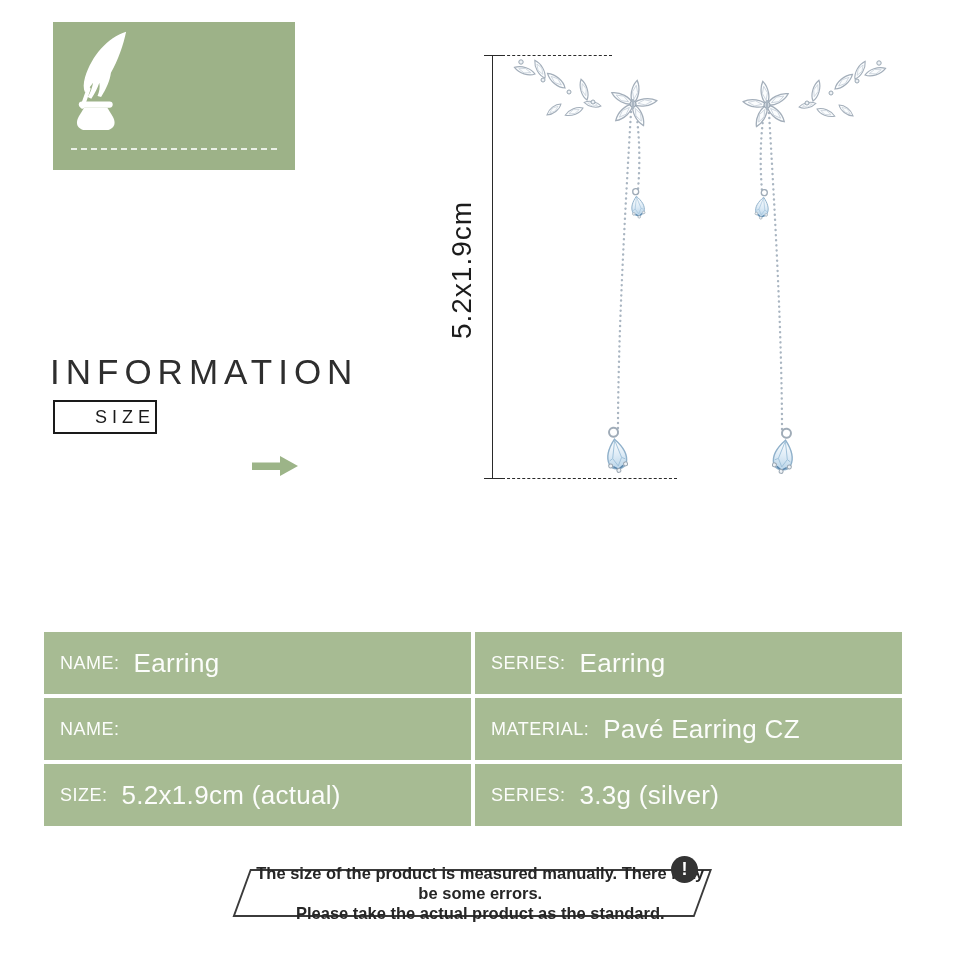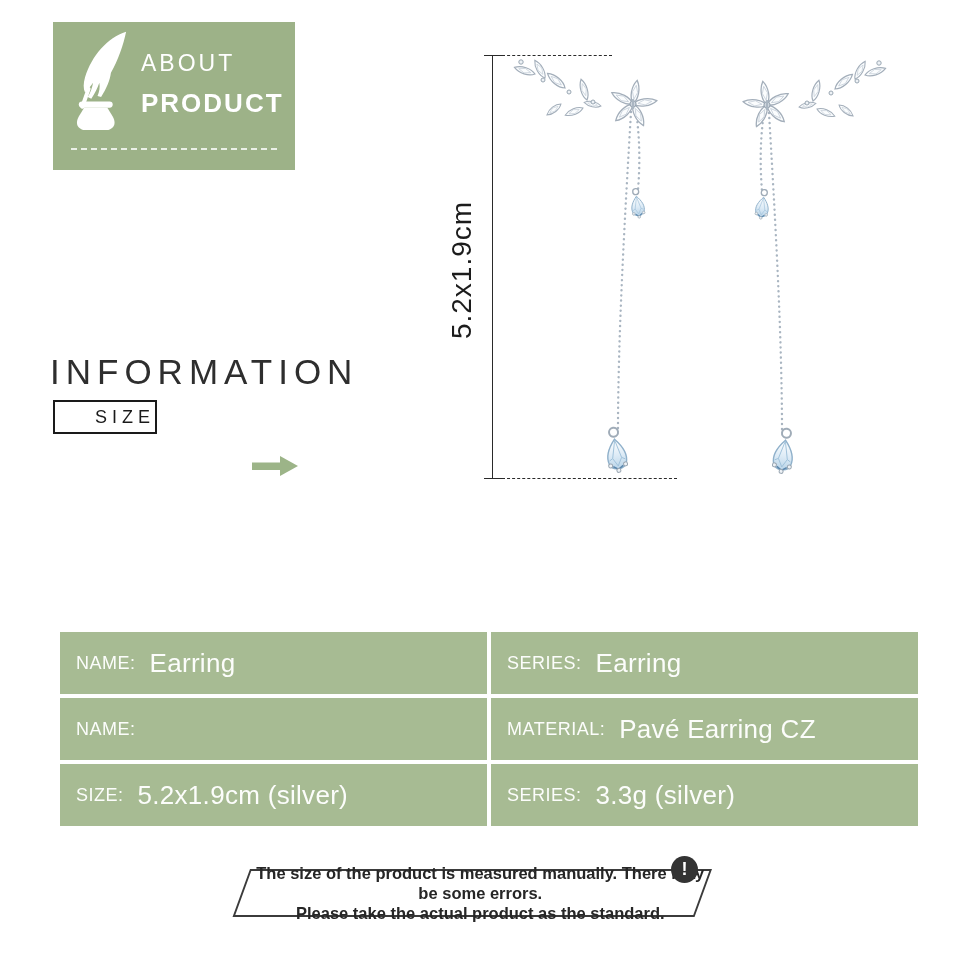"ABOUT" div.badge-text { html: <div> <div>ABOUT</div> <div>PRODUCT</div> </div> -> none }
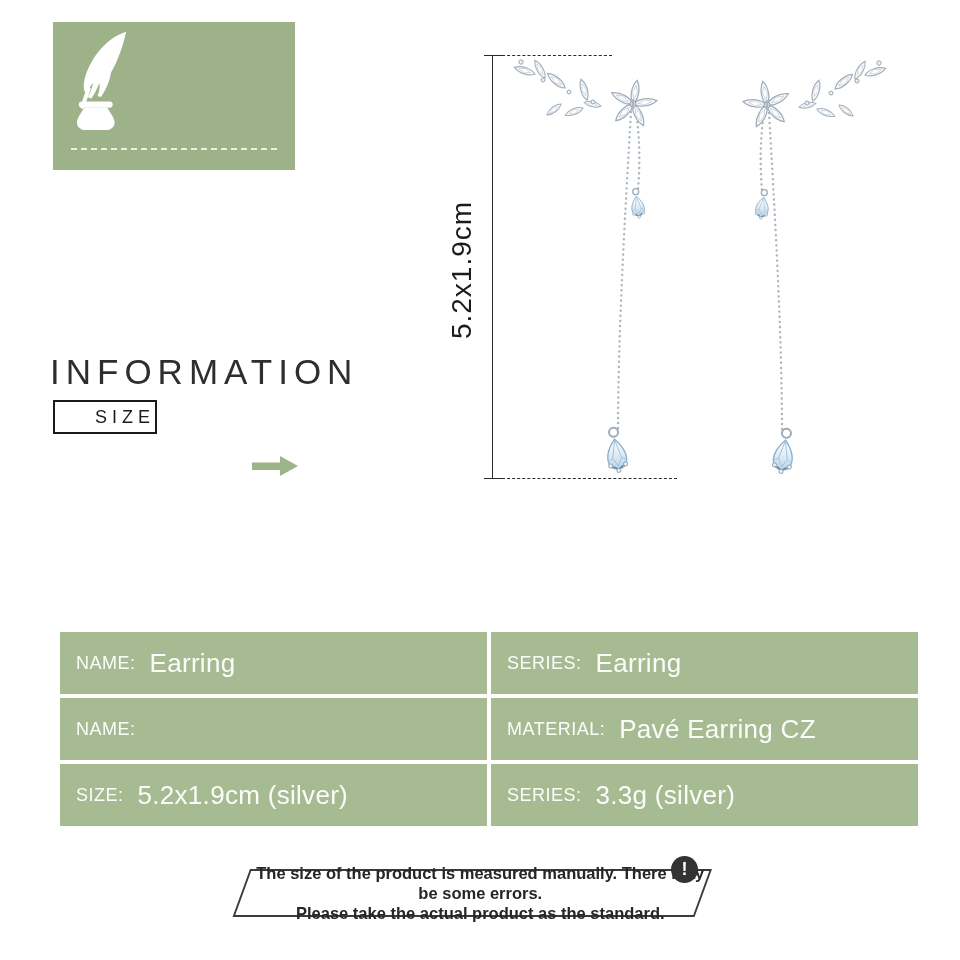"NAME:" .spec { left: 60px -> 44px }
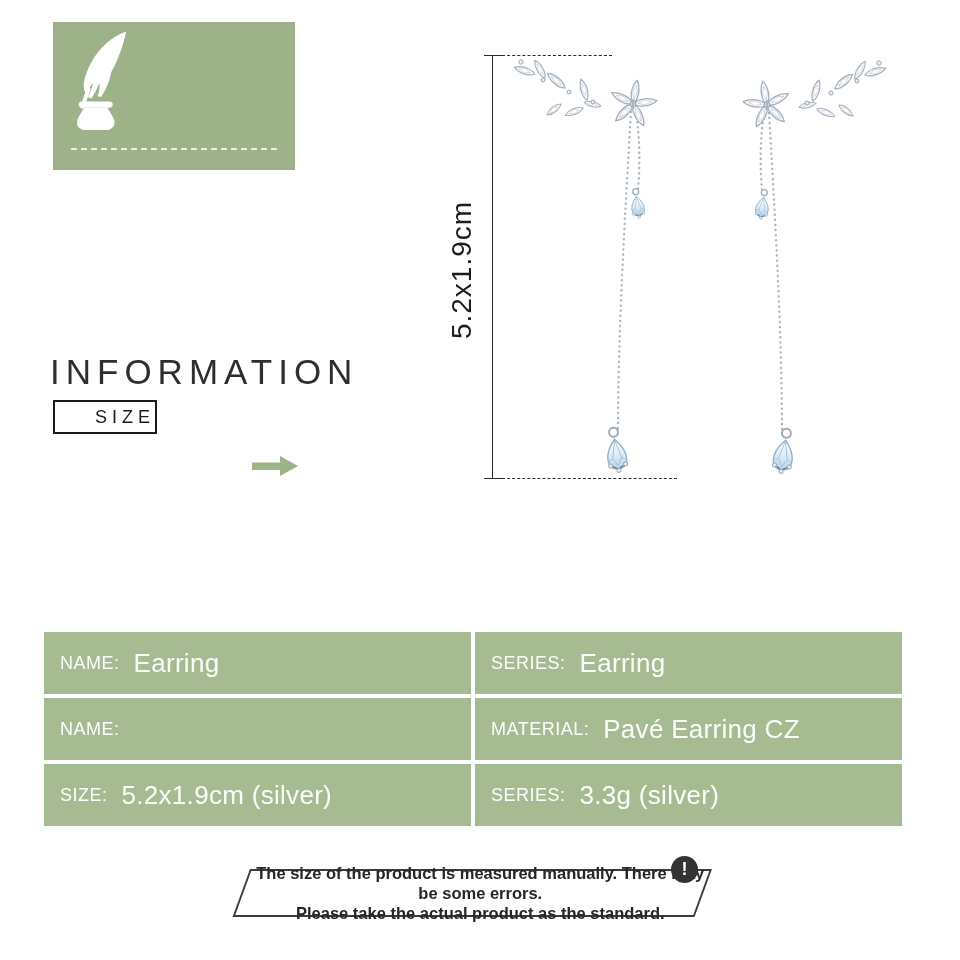"5.2x1.9cm (silver)" span.val { text: silver -> actual }
